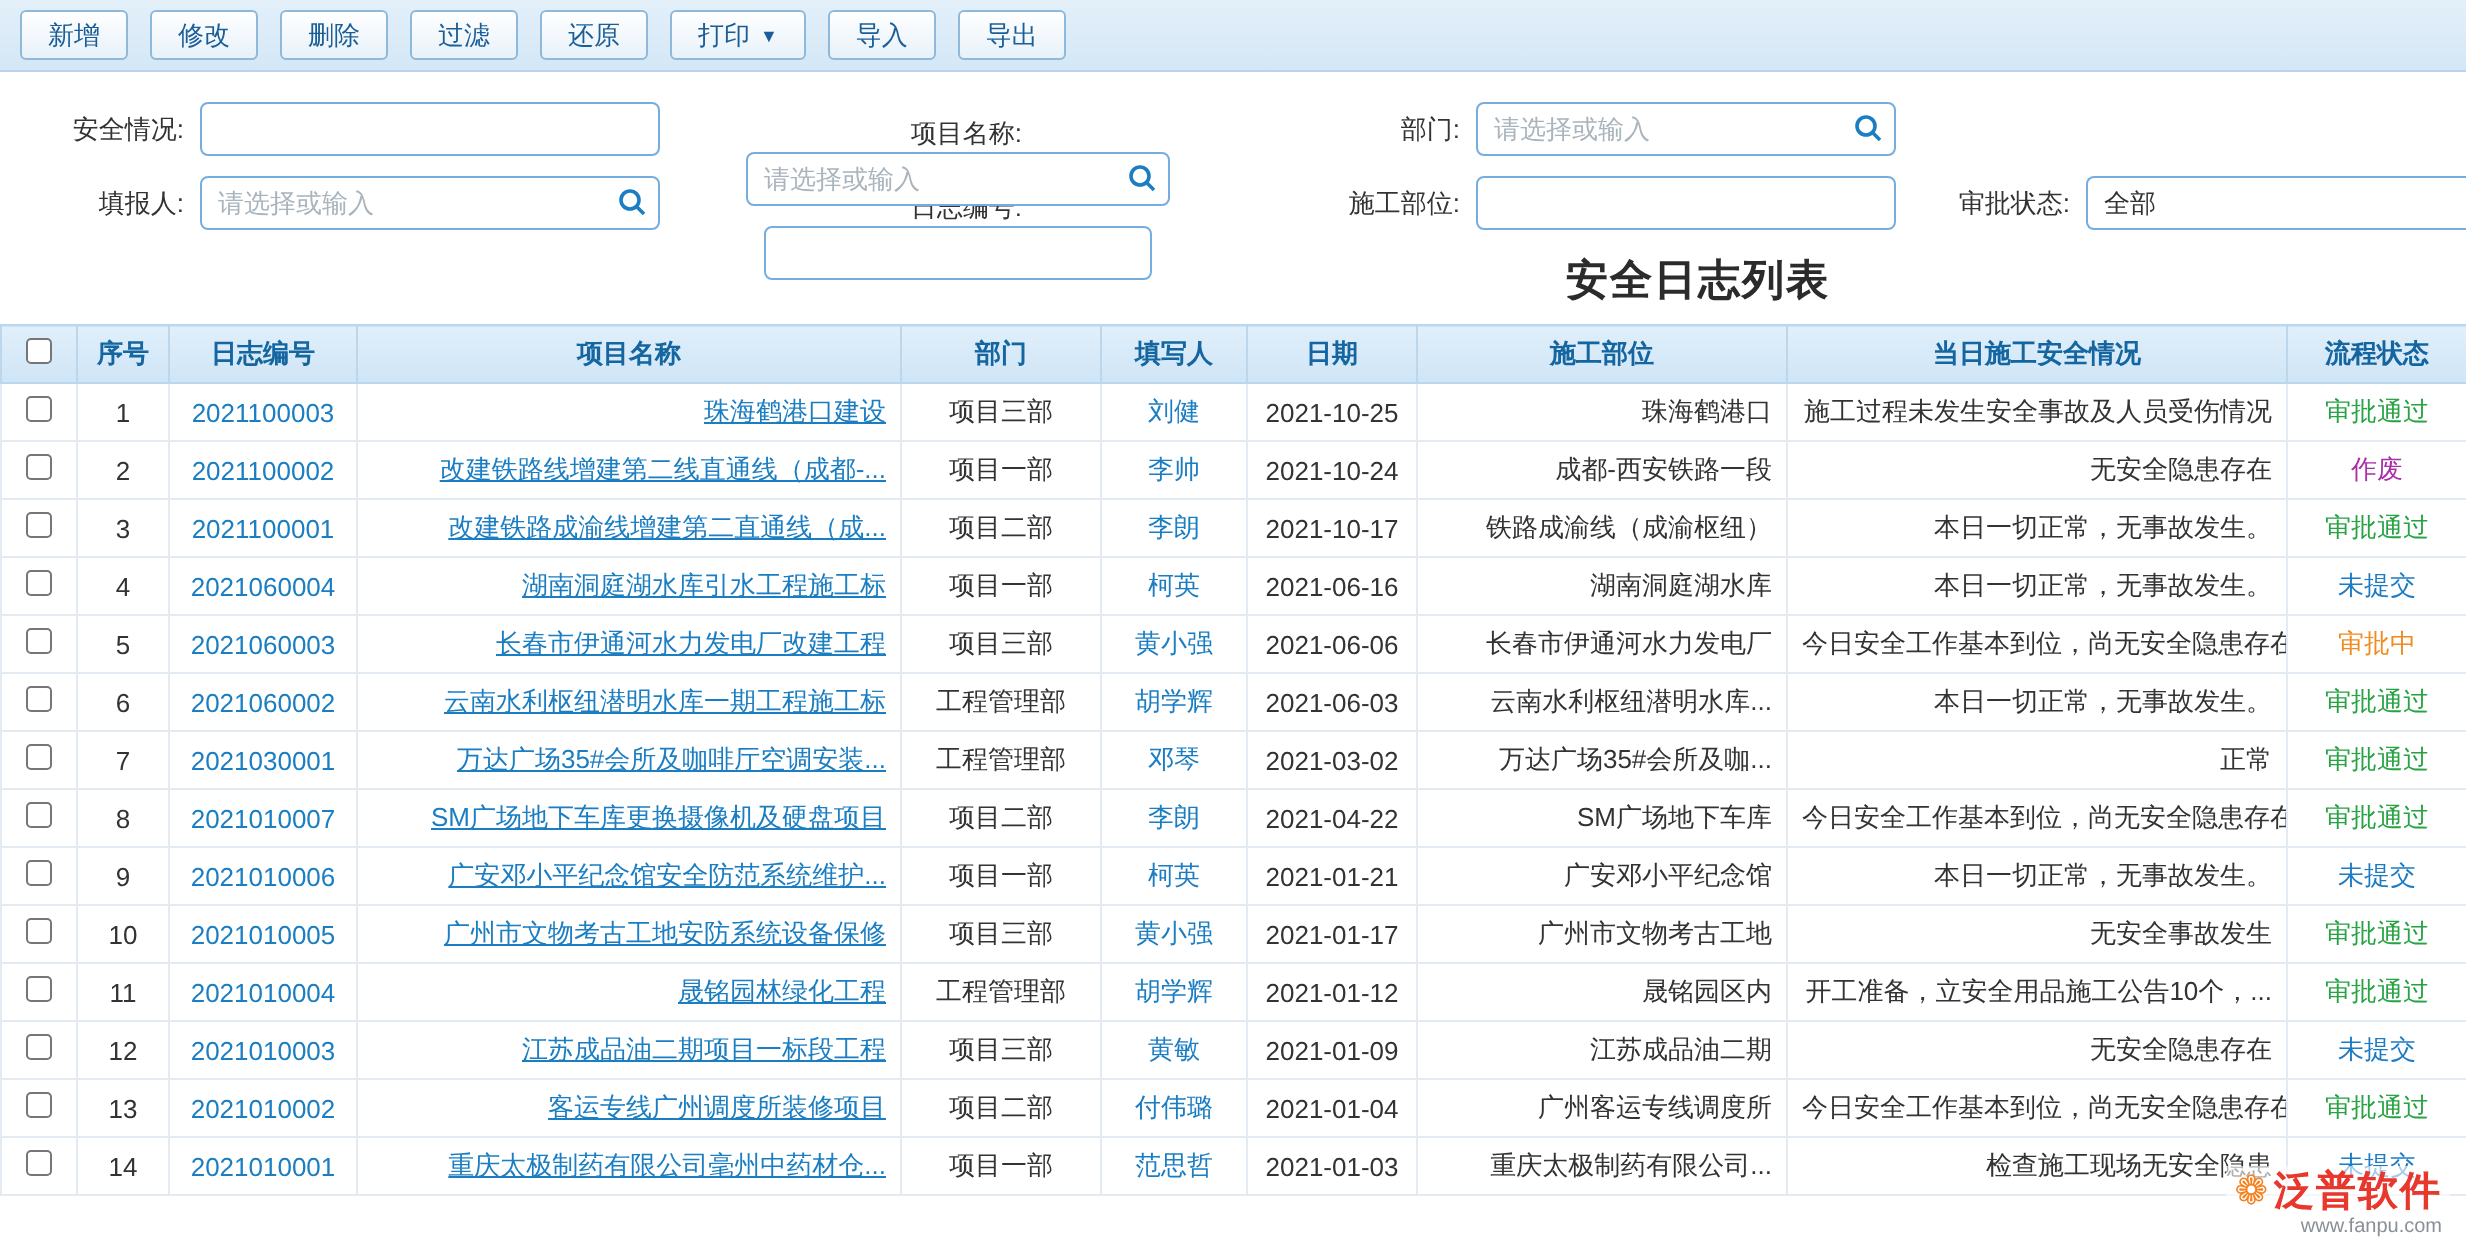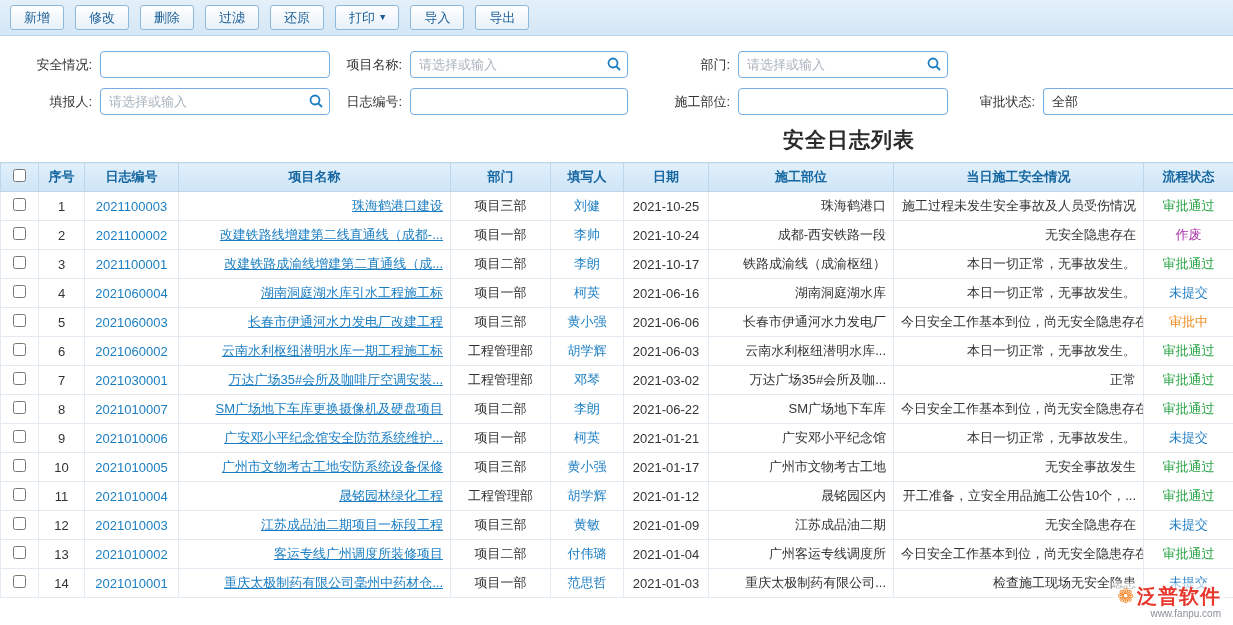"新增" .tb-btn { font-family: Liberation Mono, monospace -> Liberation Serif, serif }
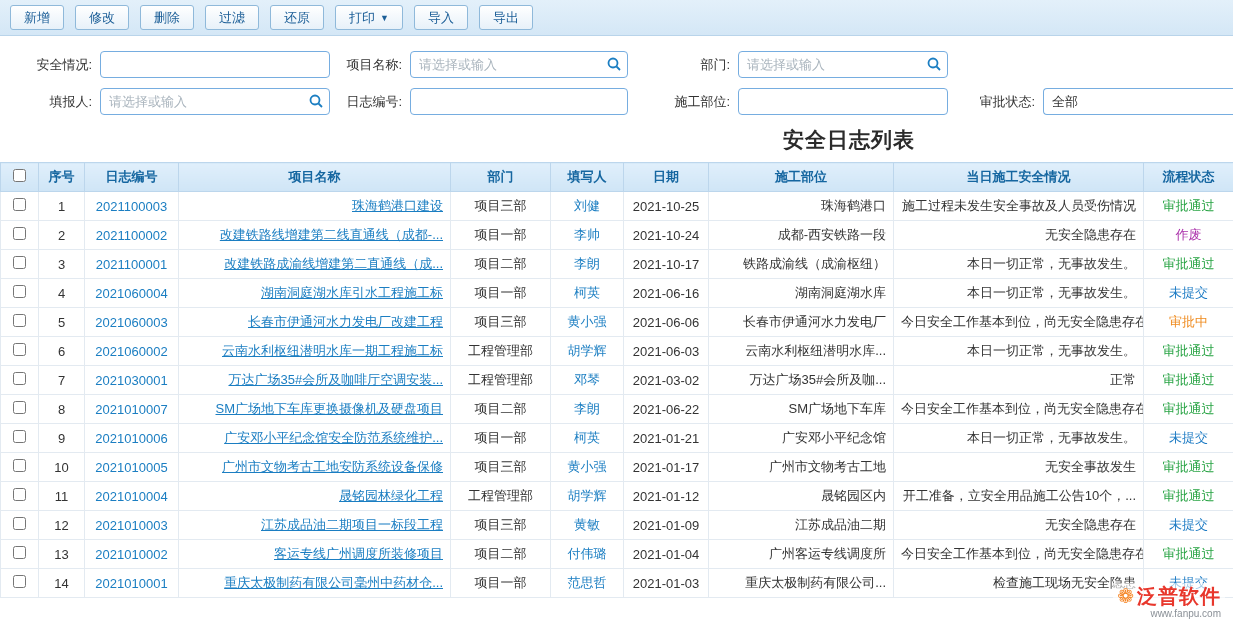"项目名称:" .fc2 { flex-direction: none -> column }
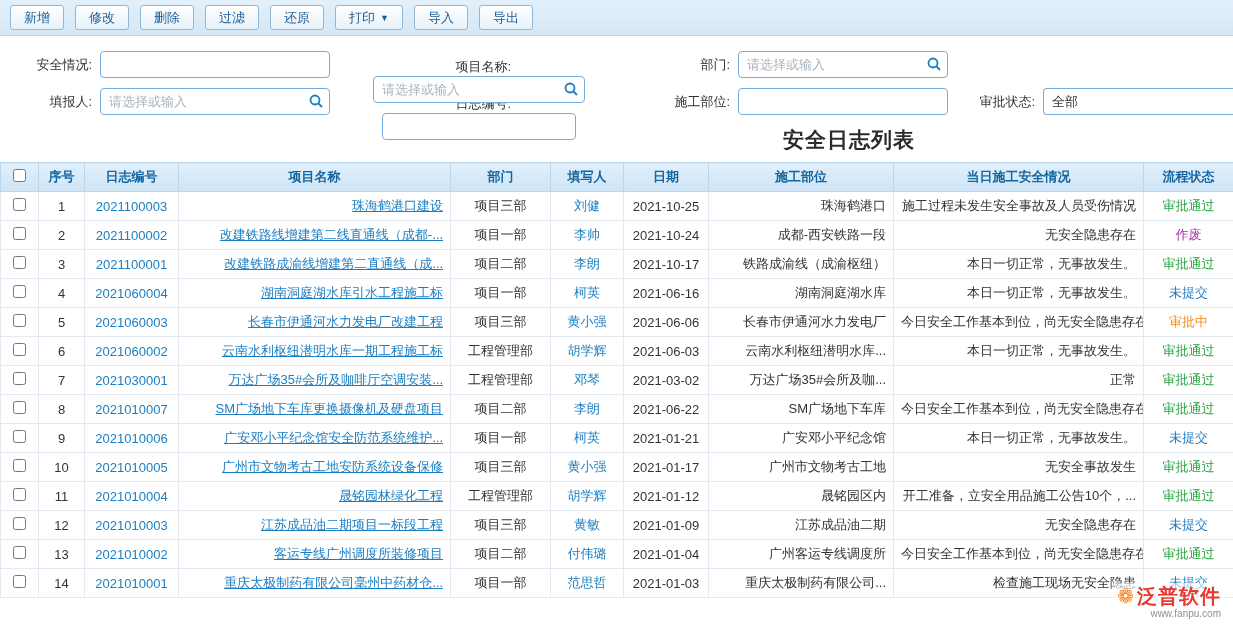"2021-06-22" td.ac { text: 2021-06-22 -> 2021-04-22 }
